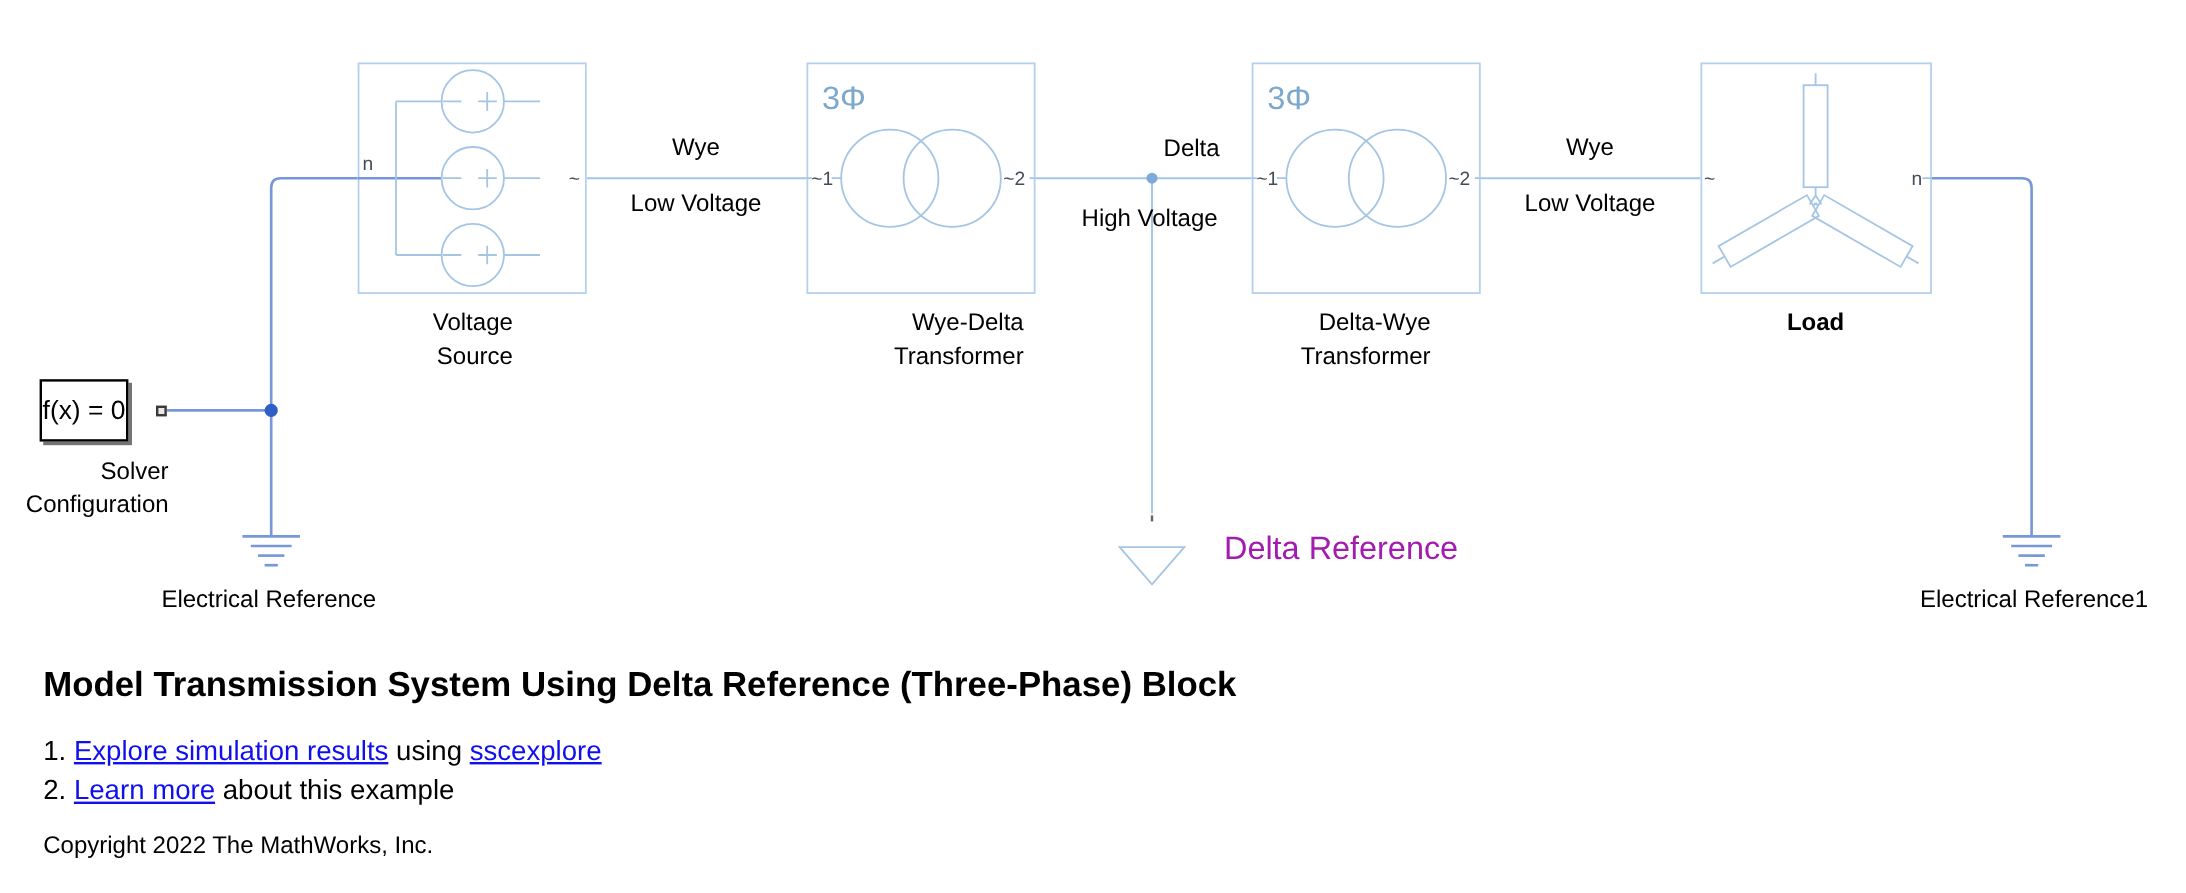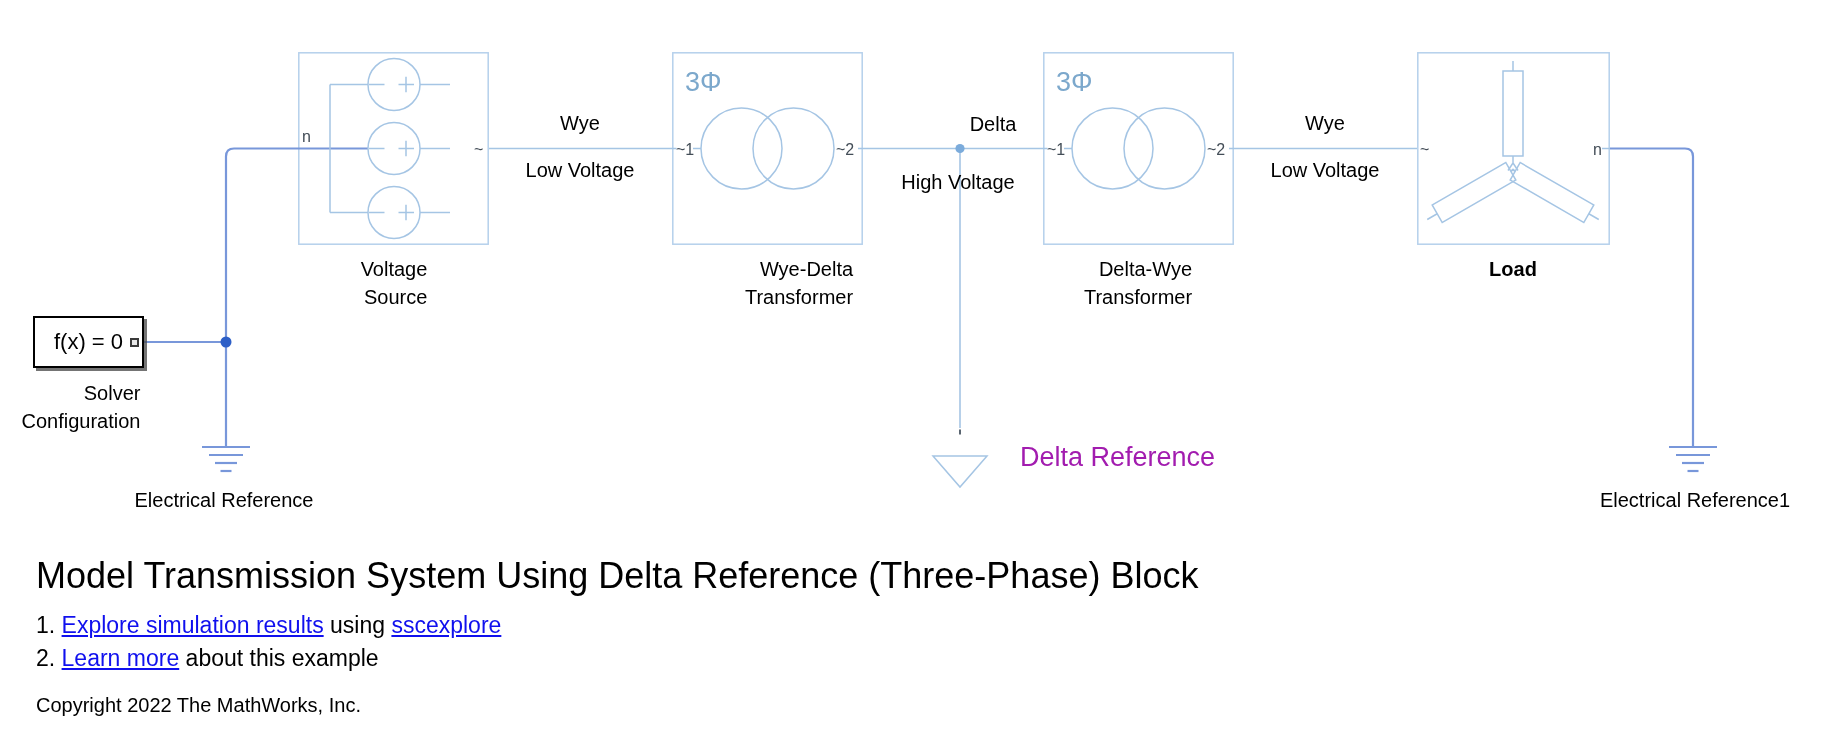"f(x) = 0" .solver-block { width: 111px -> 74px }
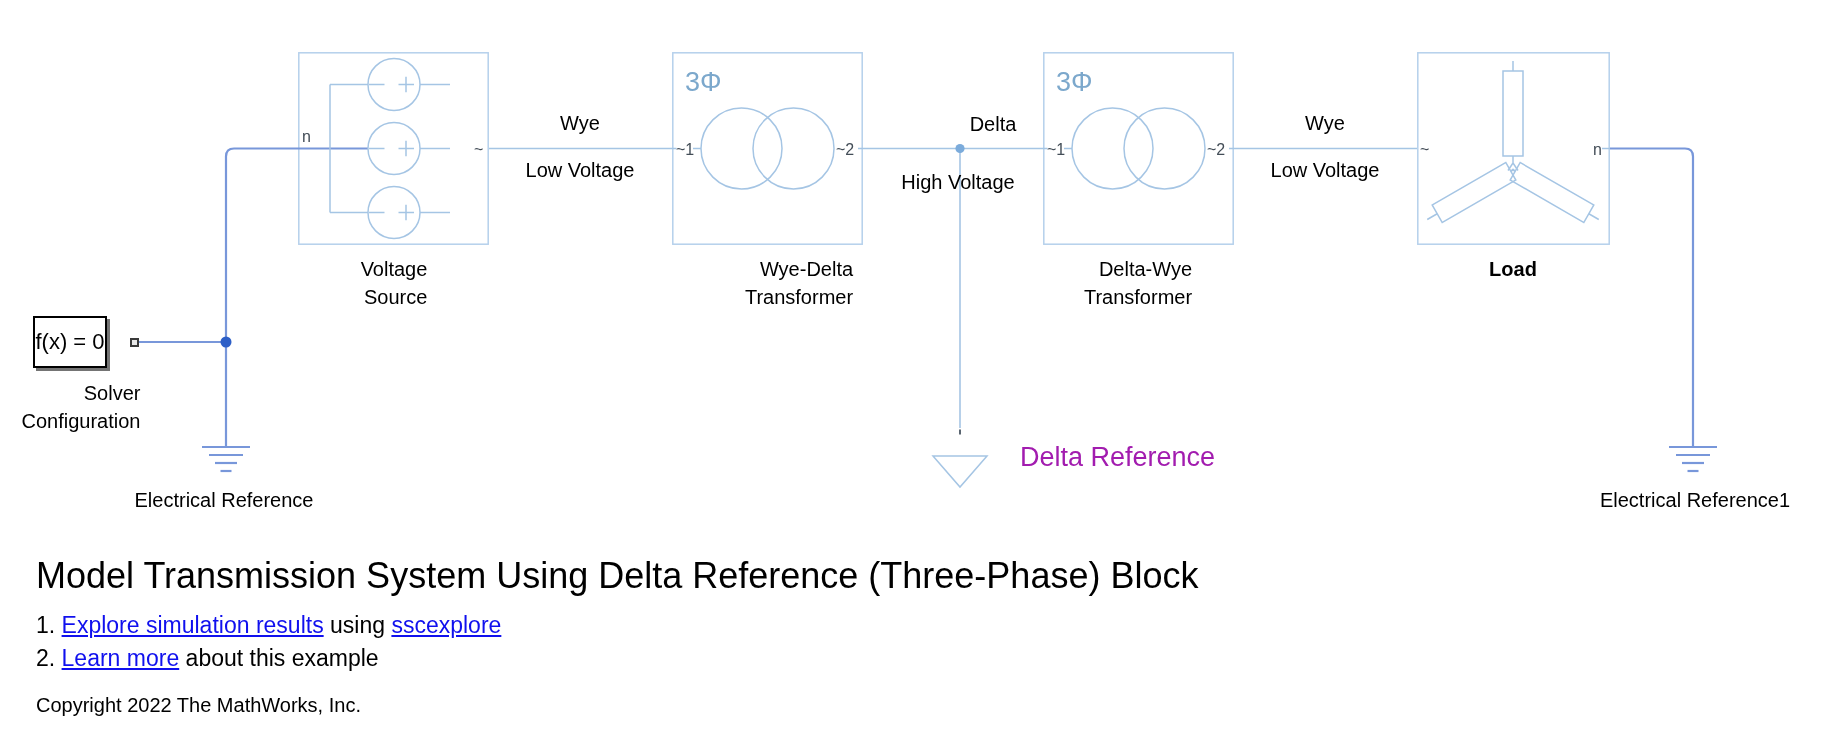"Model Transmission System Using Delta" .doc-title { font-size: 36px -> 29px; font-weight: normal -> bold }
